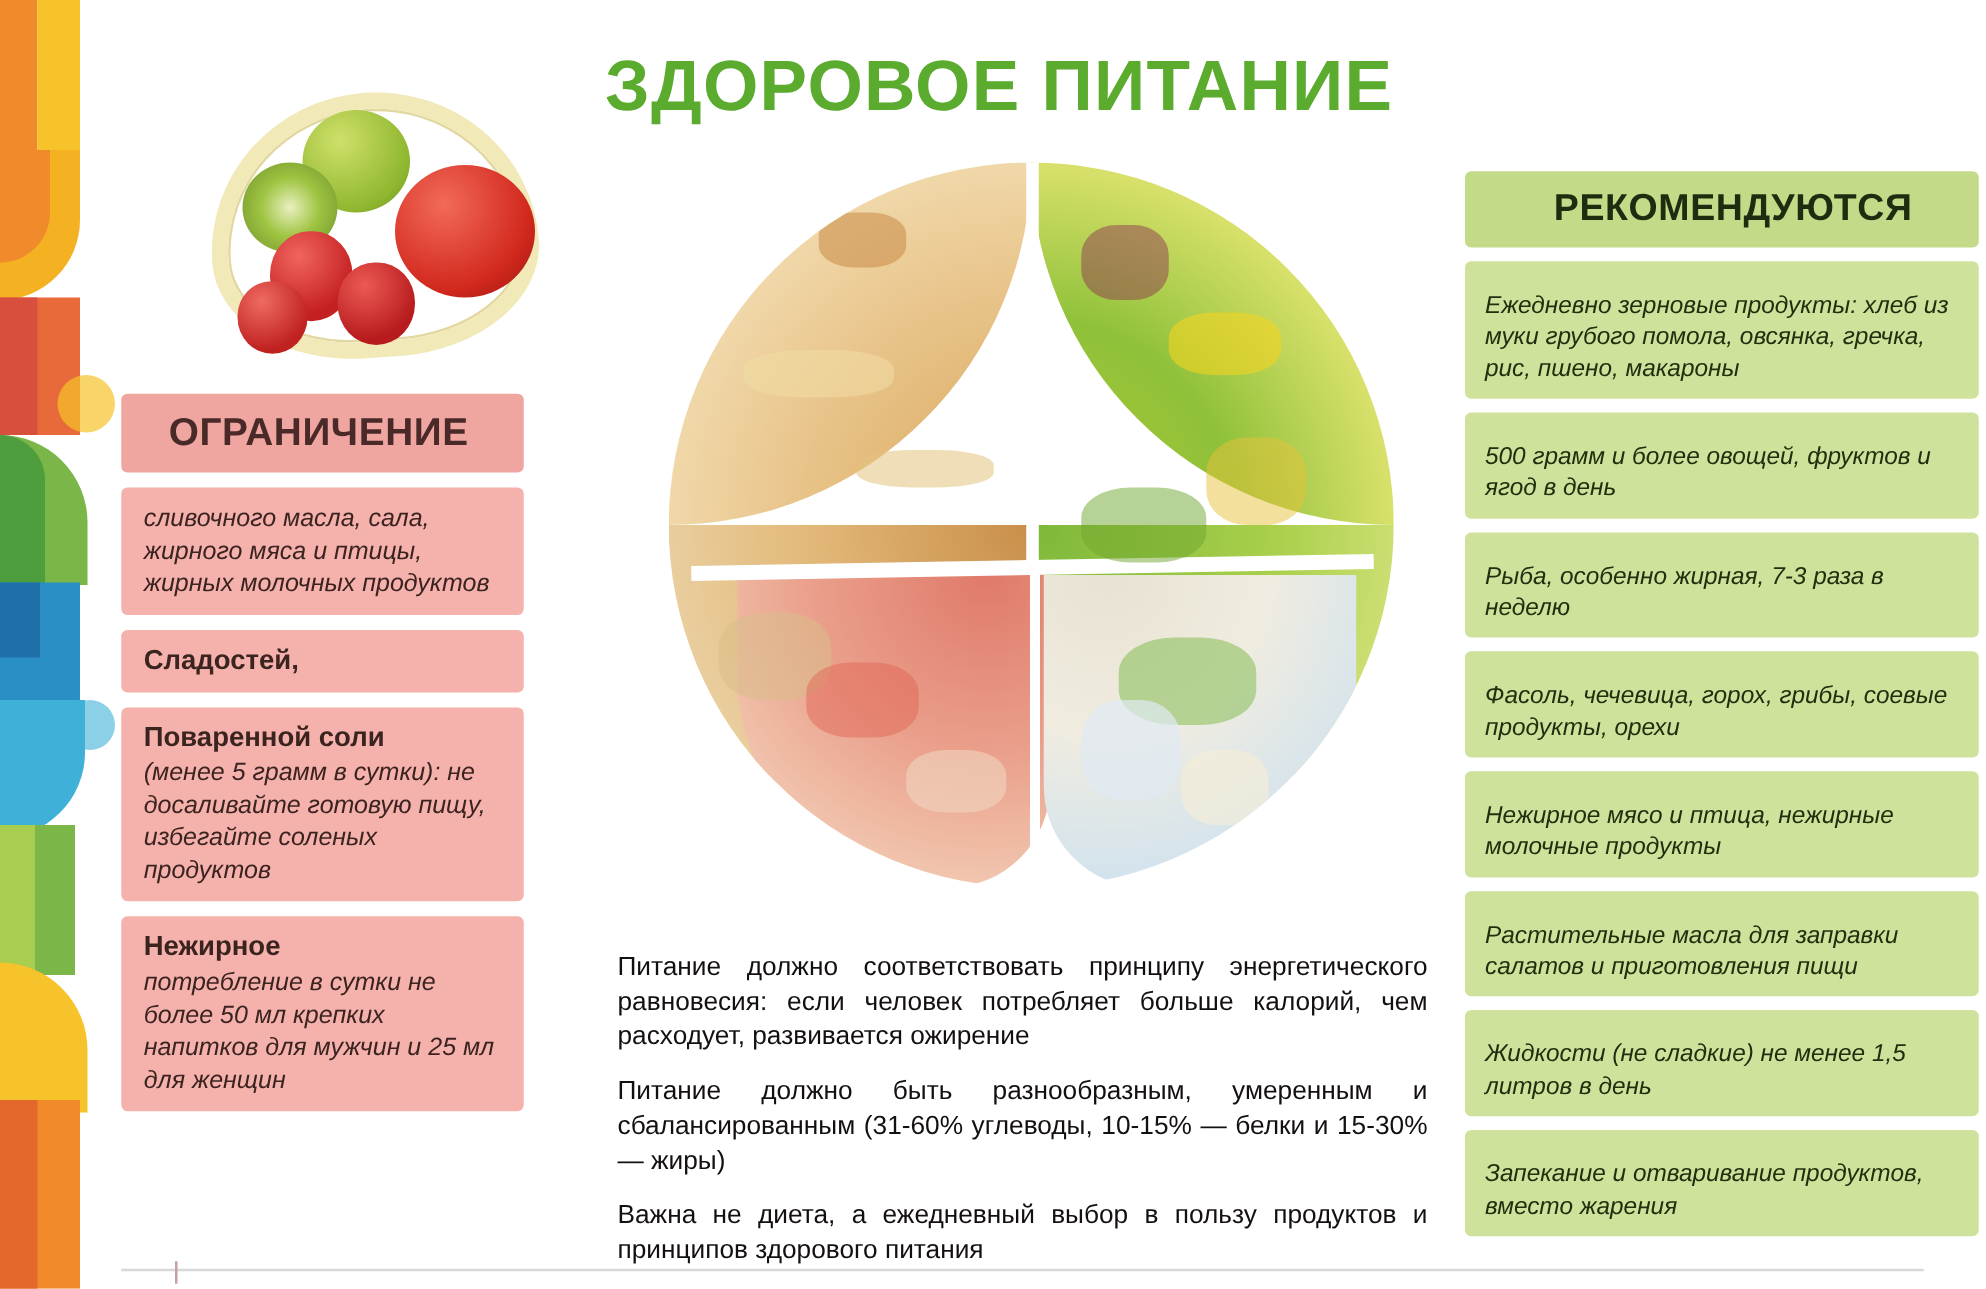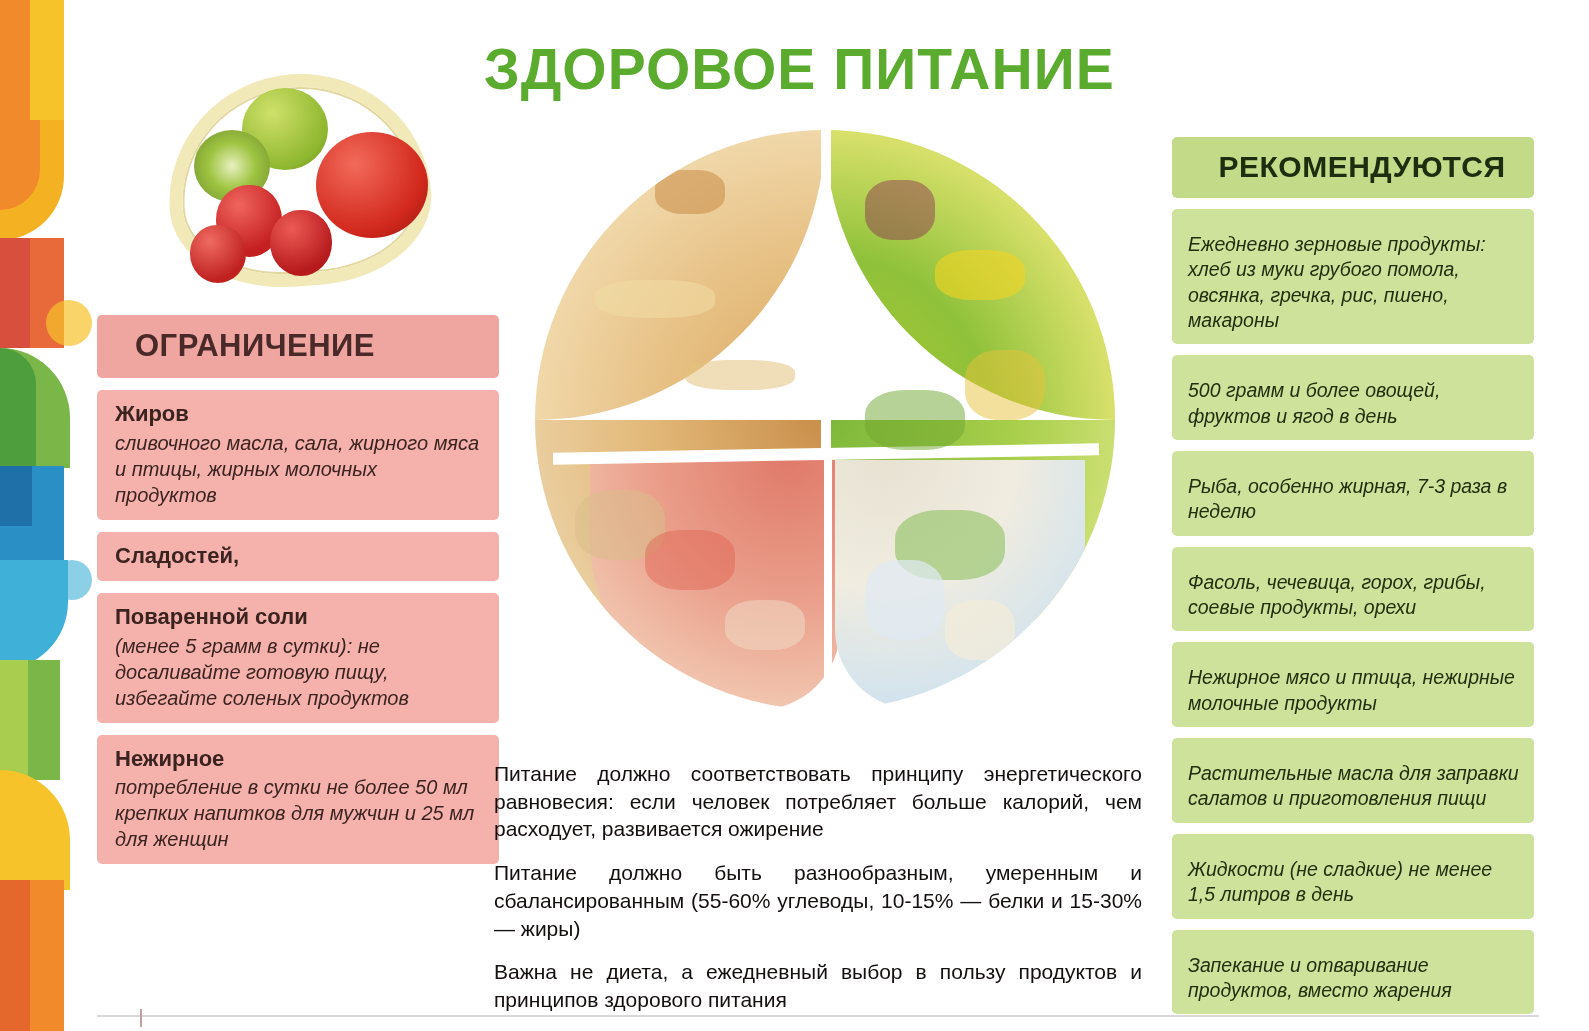"РЕКОМЕНДУЮТСЯ" .right-col { width: 362px -> 411px }
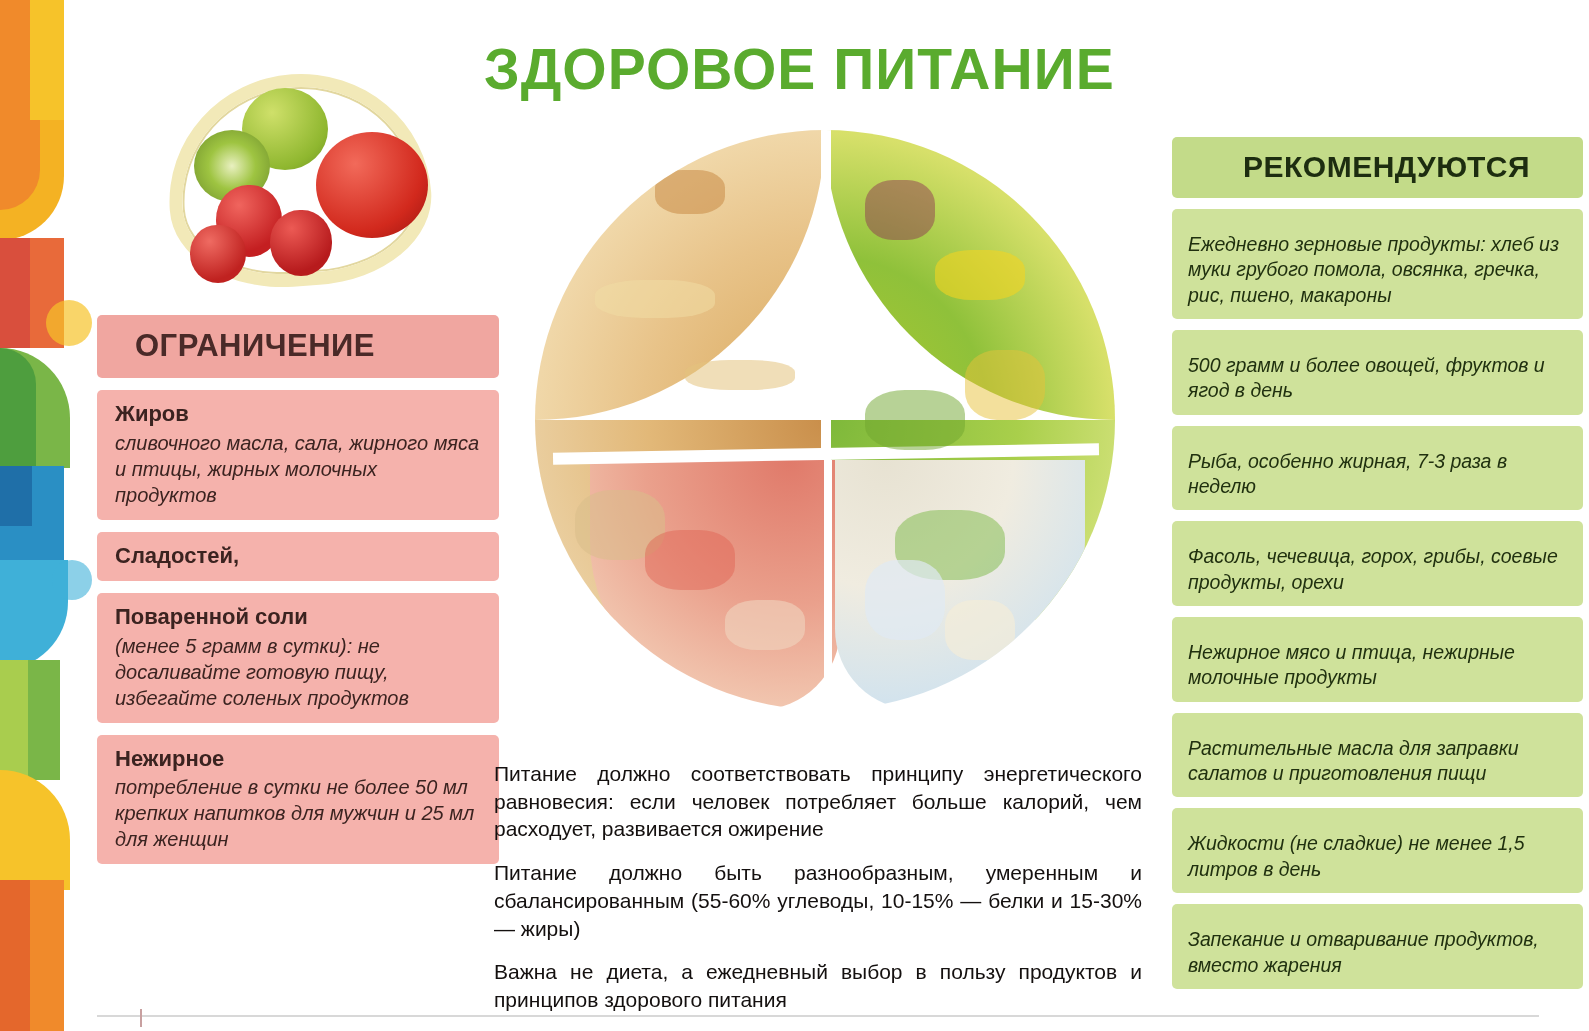"ОГРАНИЧЕНИЕ" .left-col { width: 402px -> 322px }
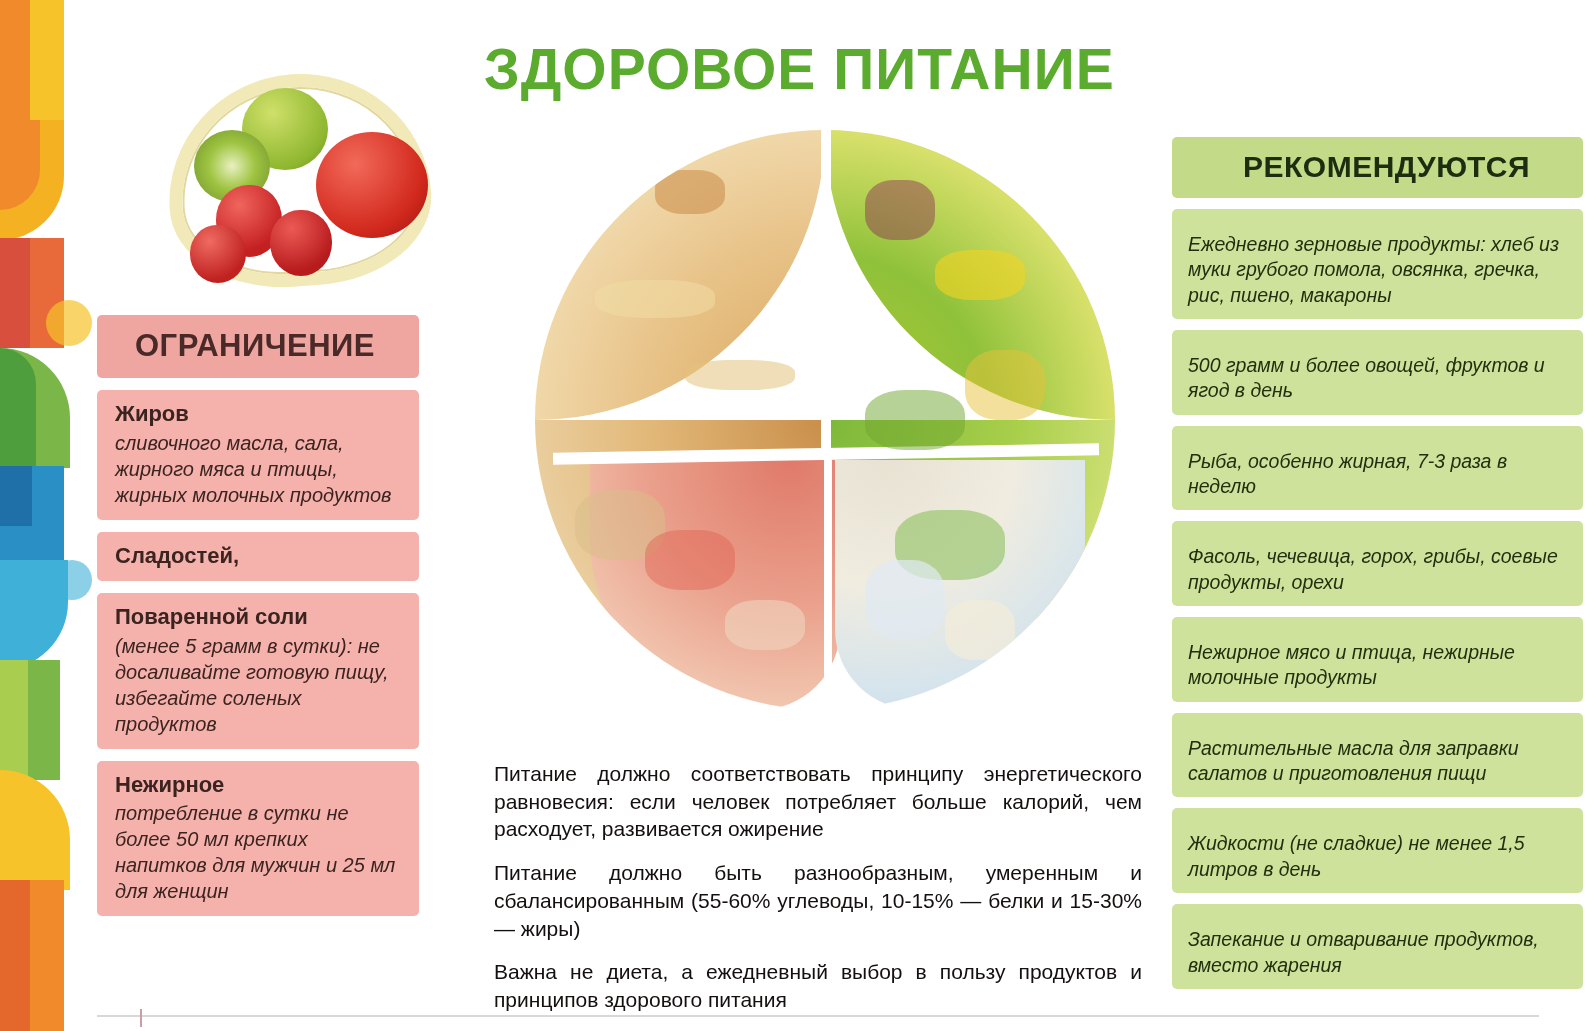"Жиров" div.ct { html: <div>Жиров</div> -> none }
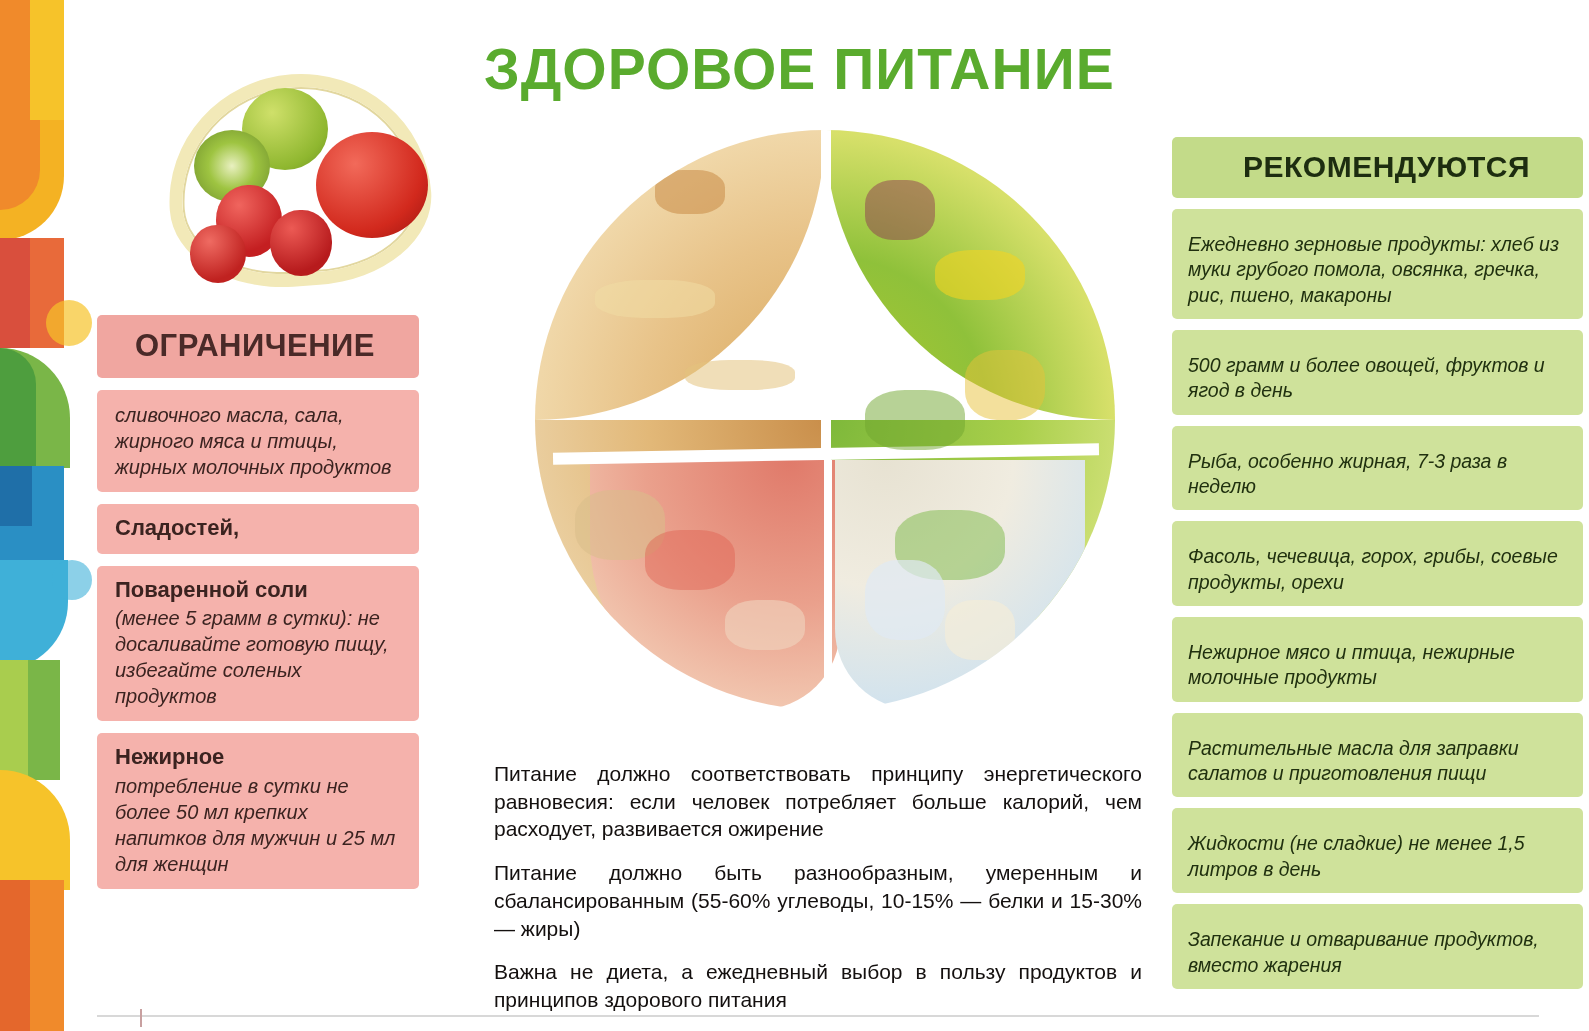"Питание должно быть разнообразным," div.para { text: 55-60% -> 31-60% }
